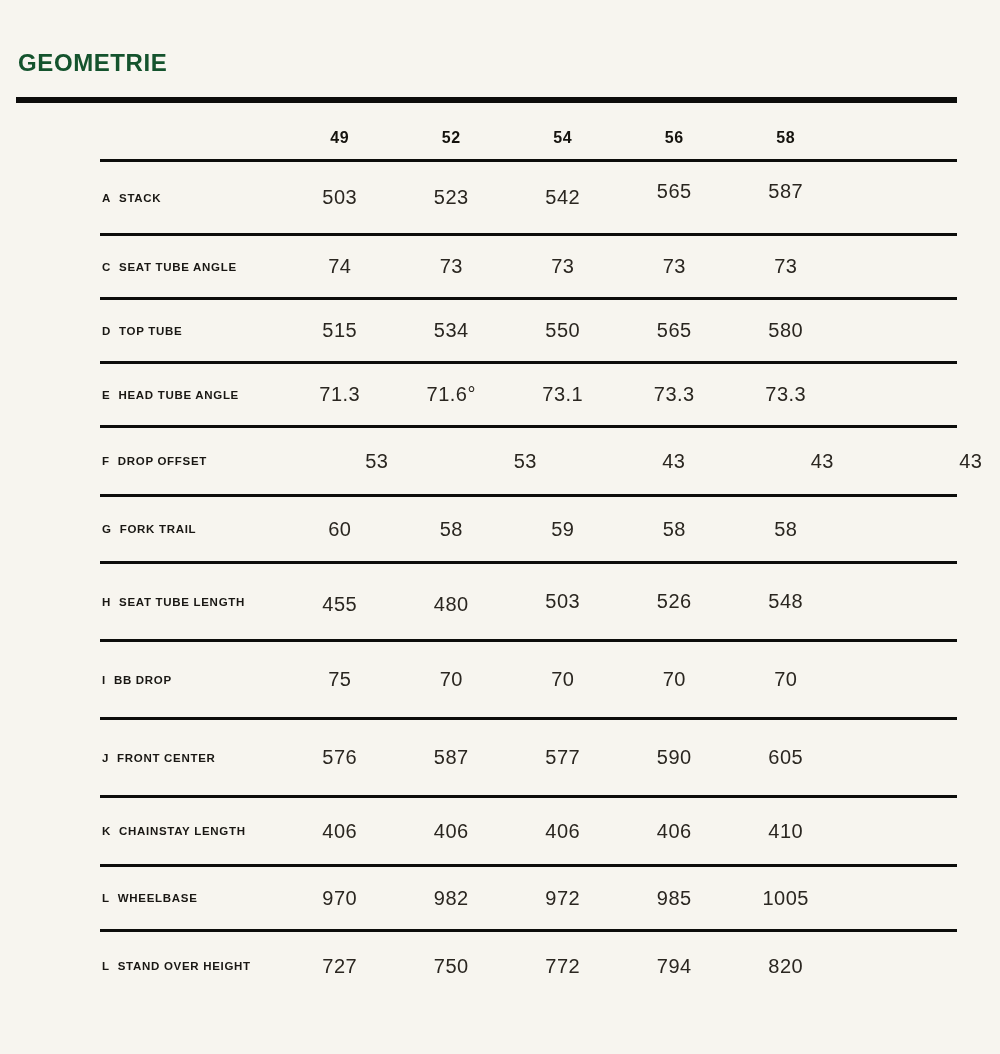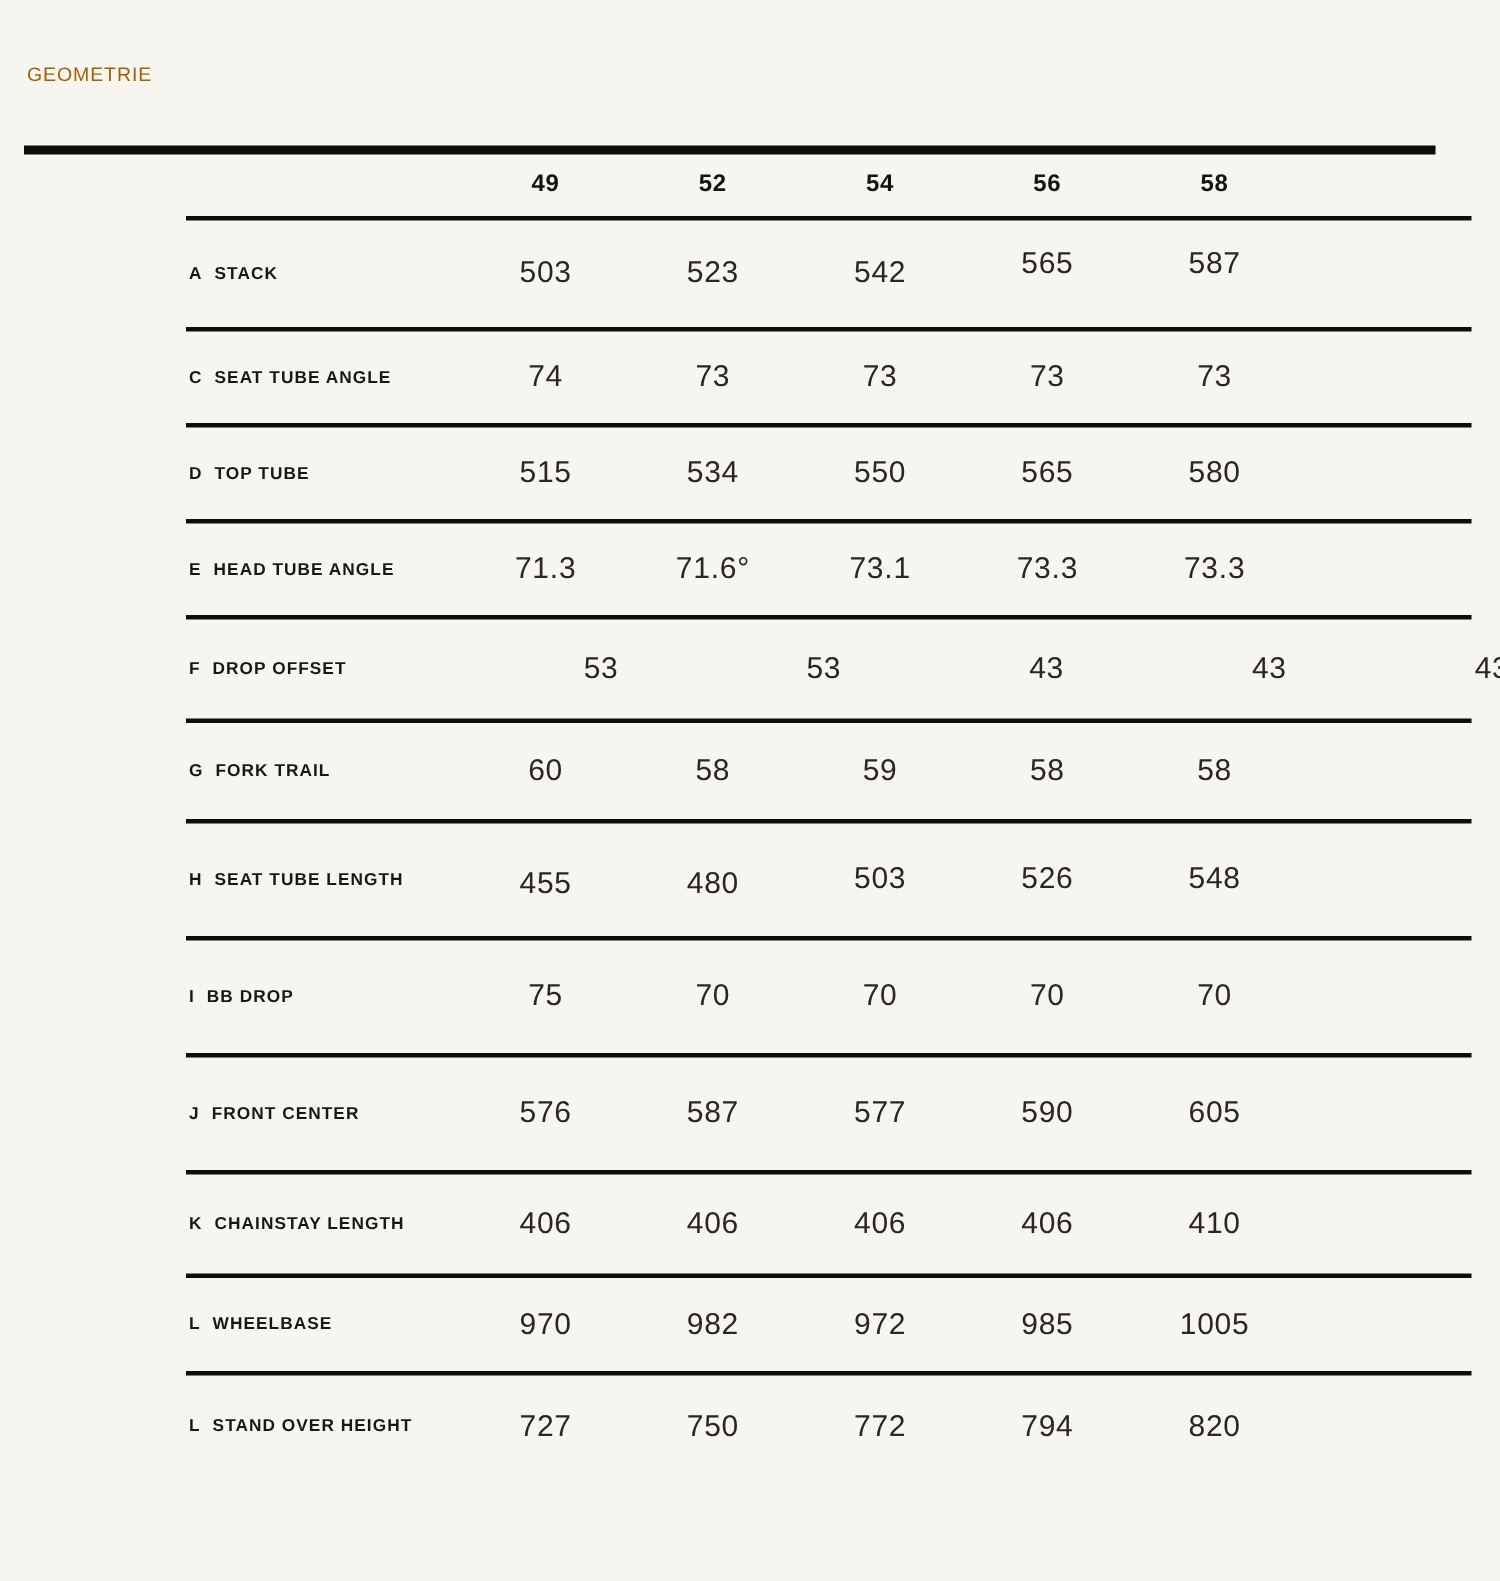"GEOMETRIE" .page-title { color: #a16207 -> #14532d; font-size: 13px -> 24px; font-weight: normal -> bold }
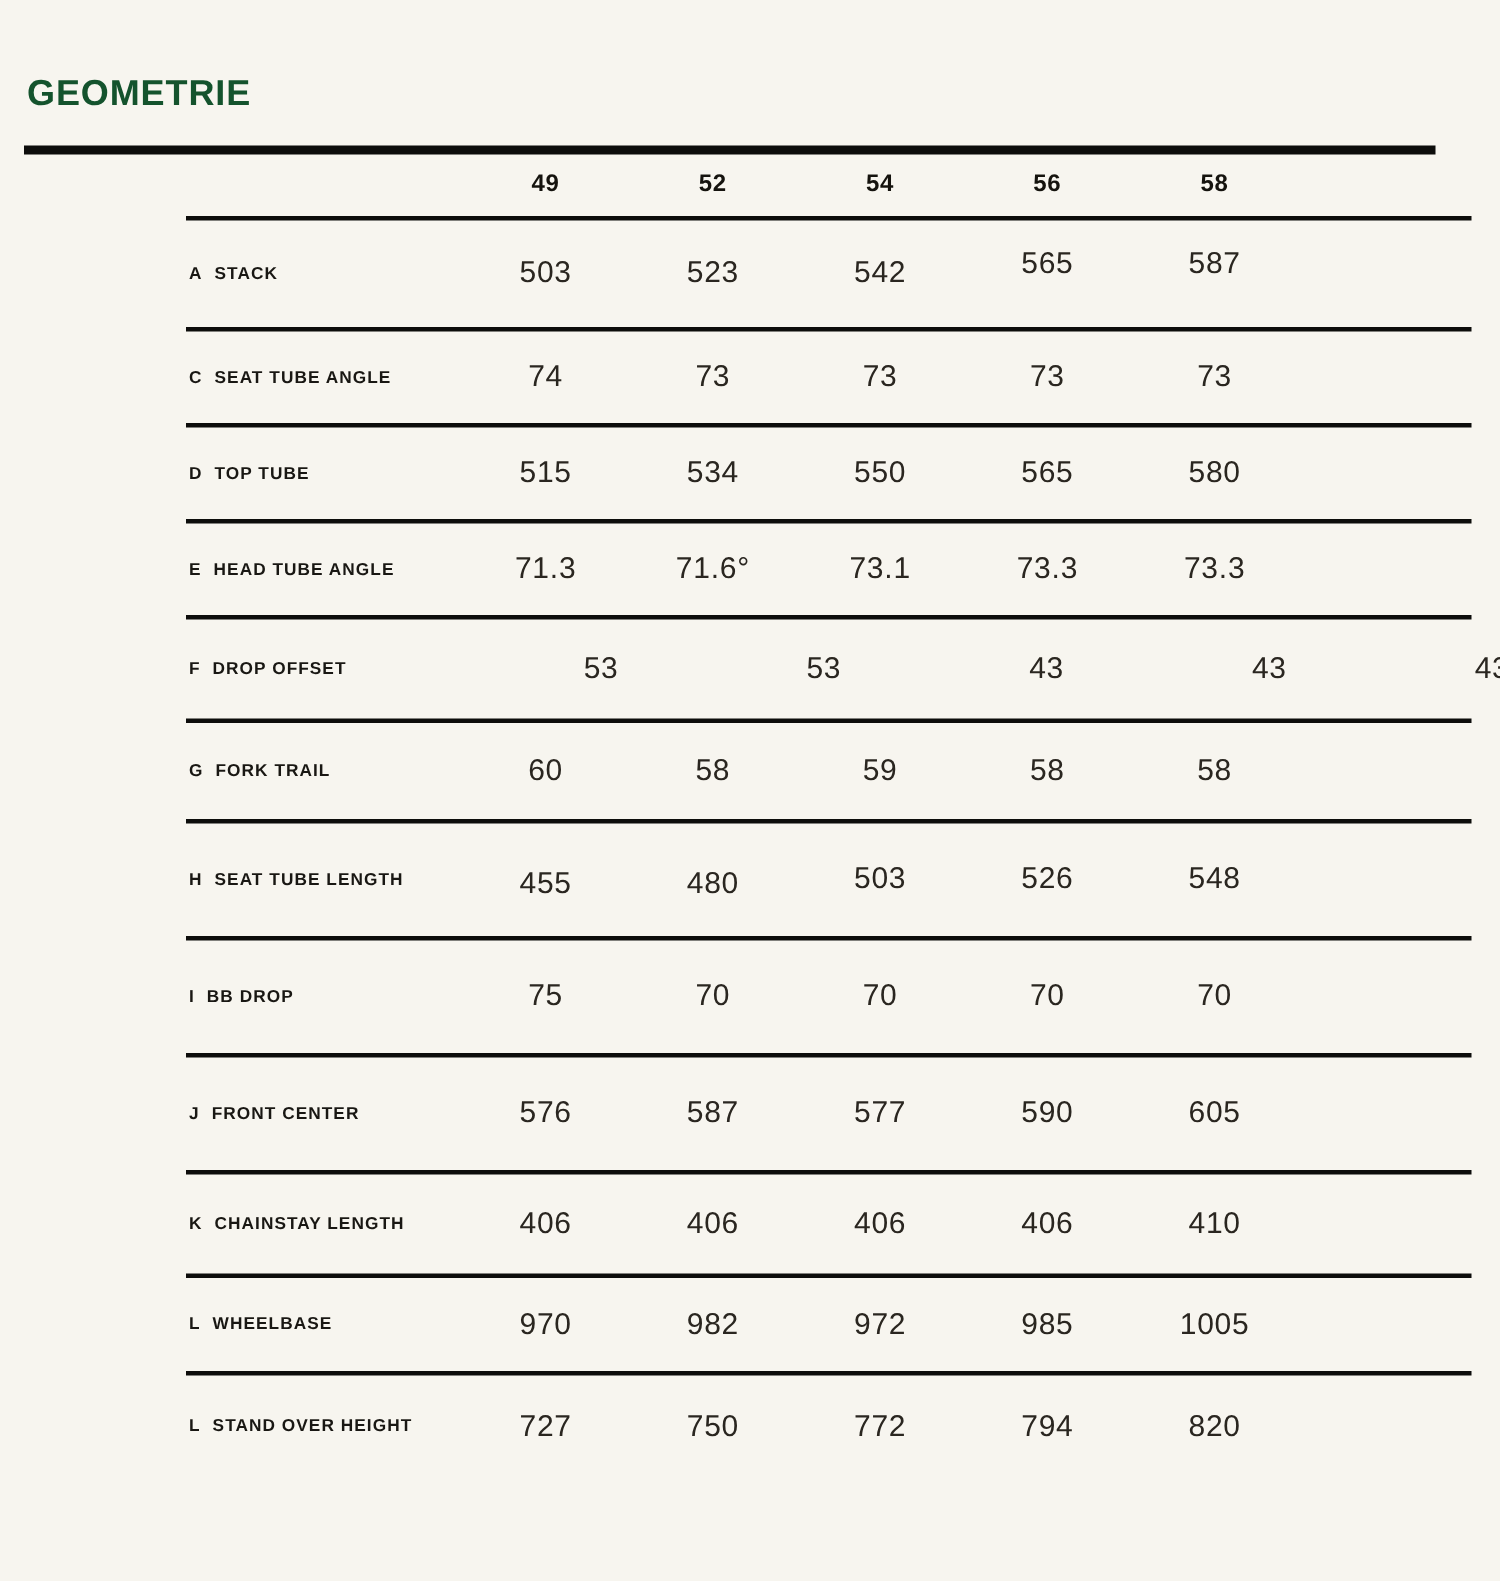"49" .geo-table { margin-left: 24px -> none; top: 101px -> 116px }
